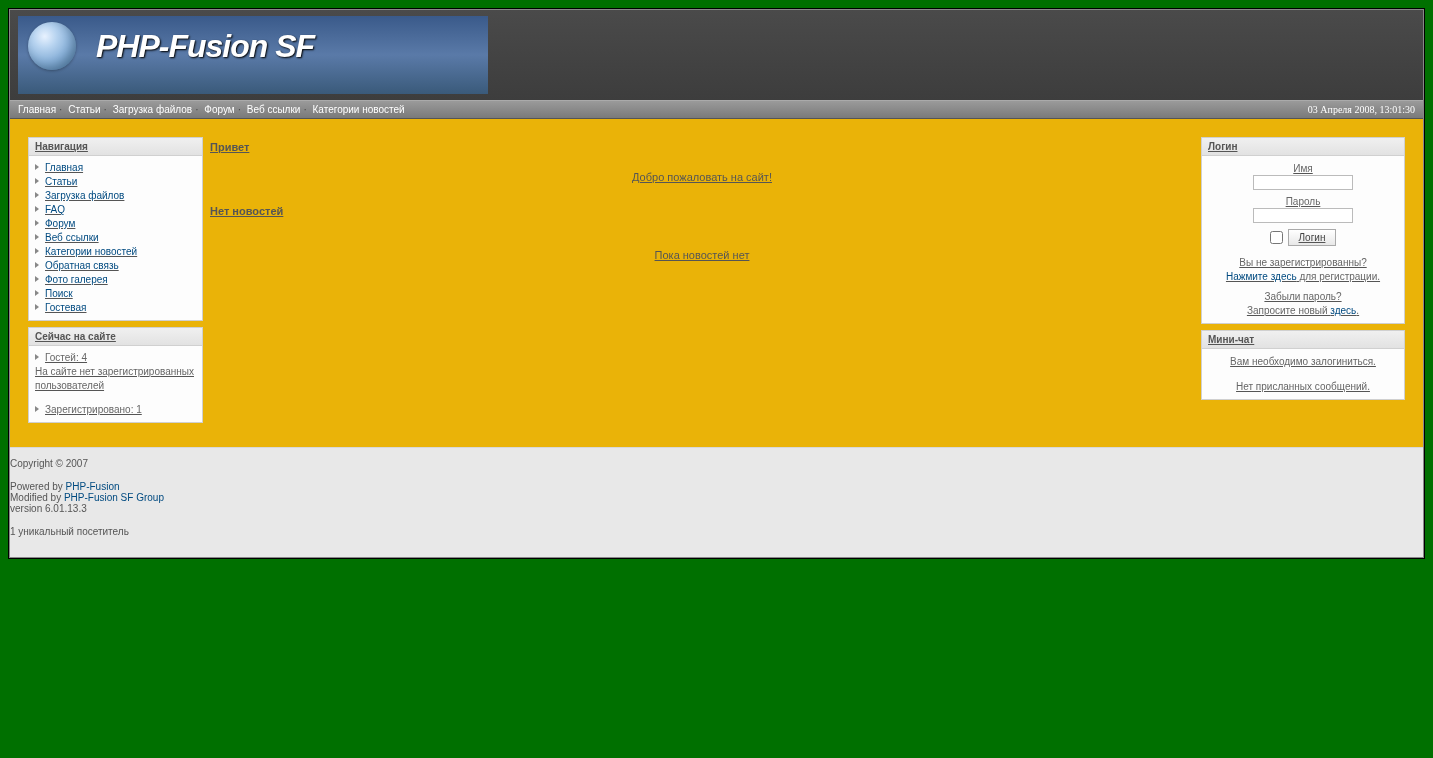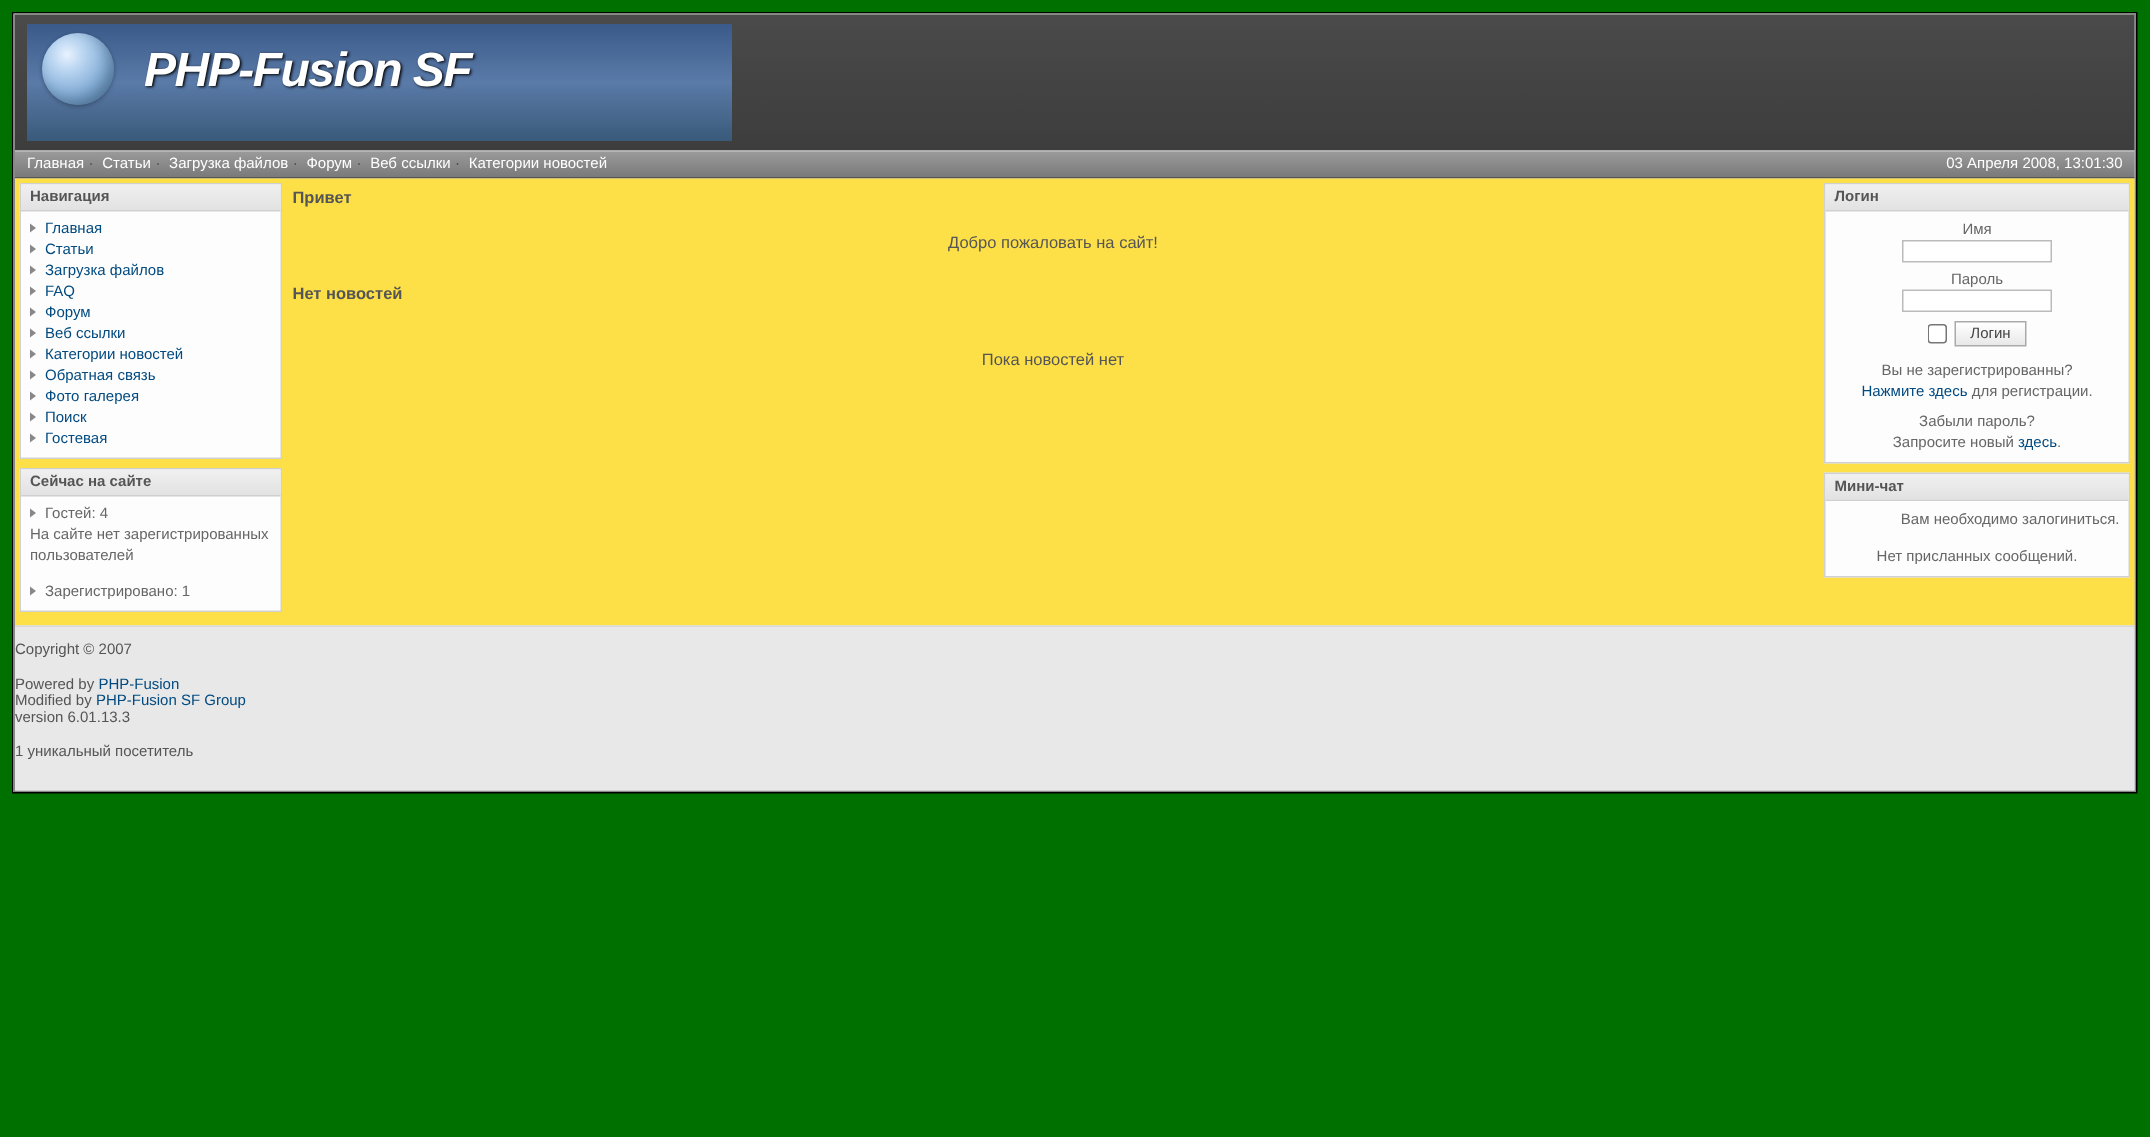"03 Апреля 2008, 13:01:30" .subheader .datetime { font-family: none -> Liberation Serif, serif }
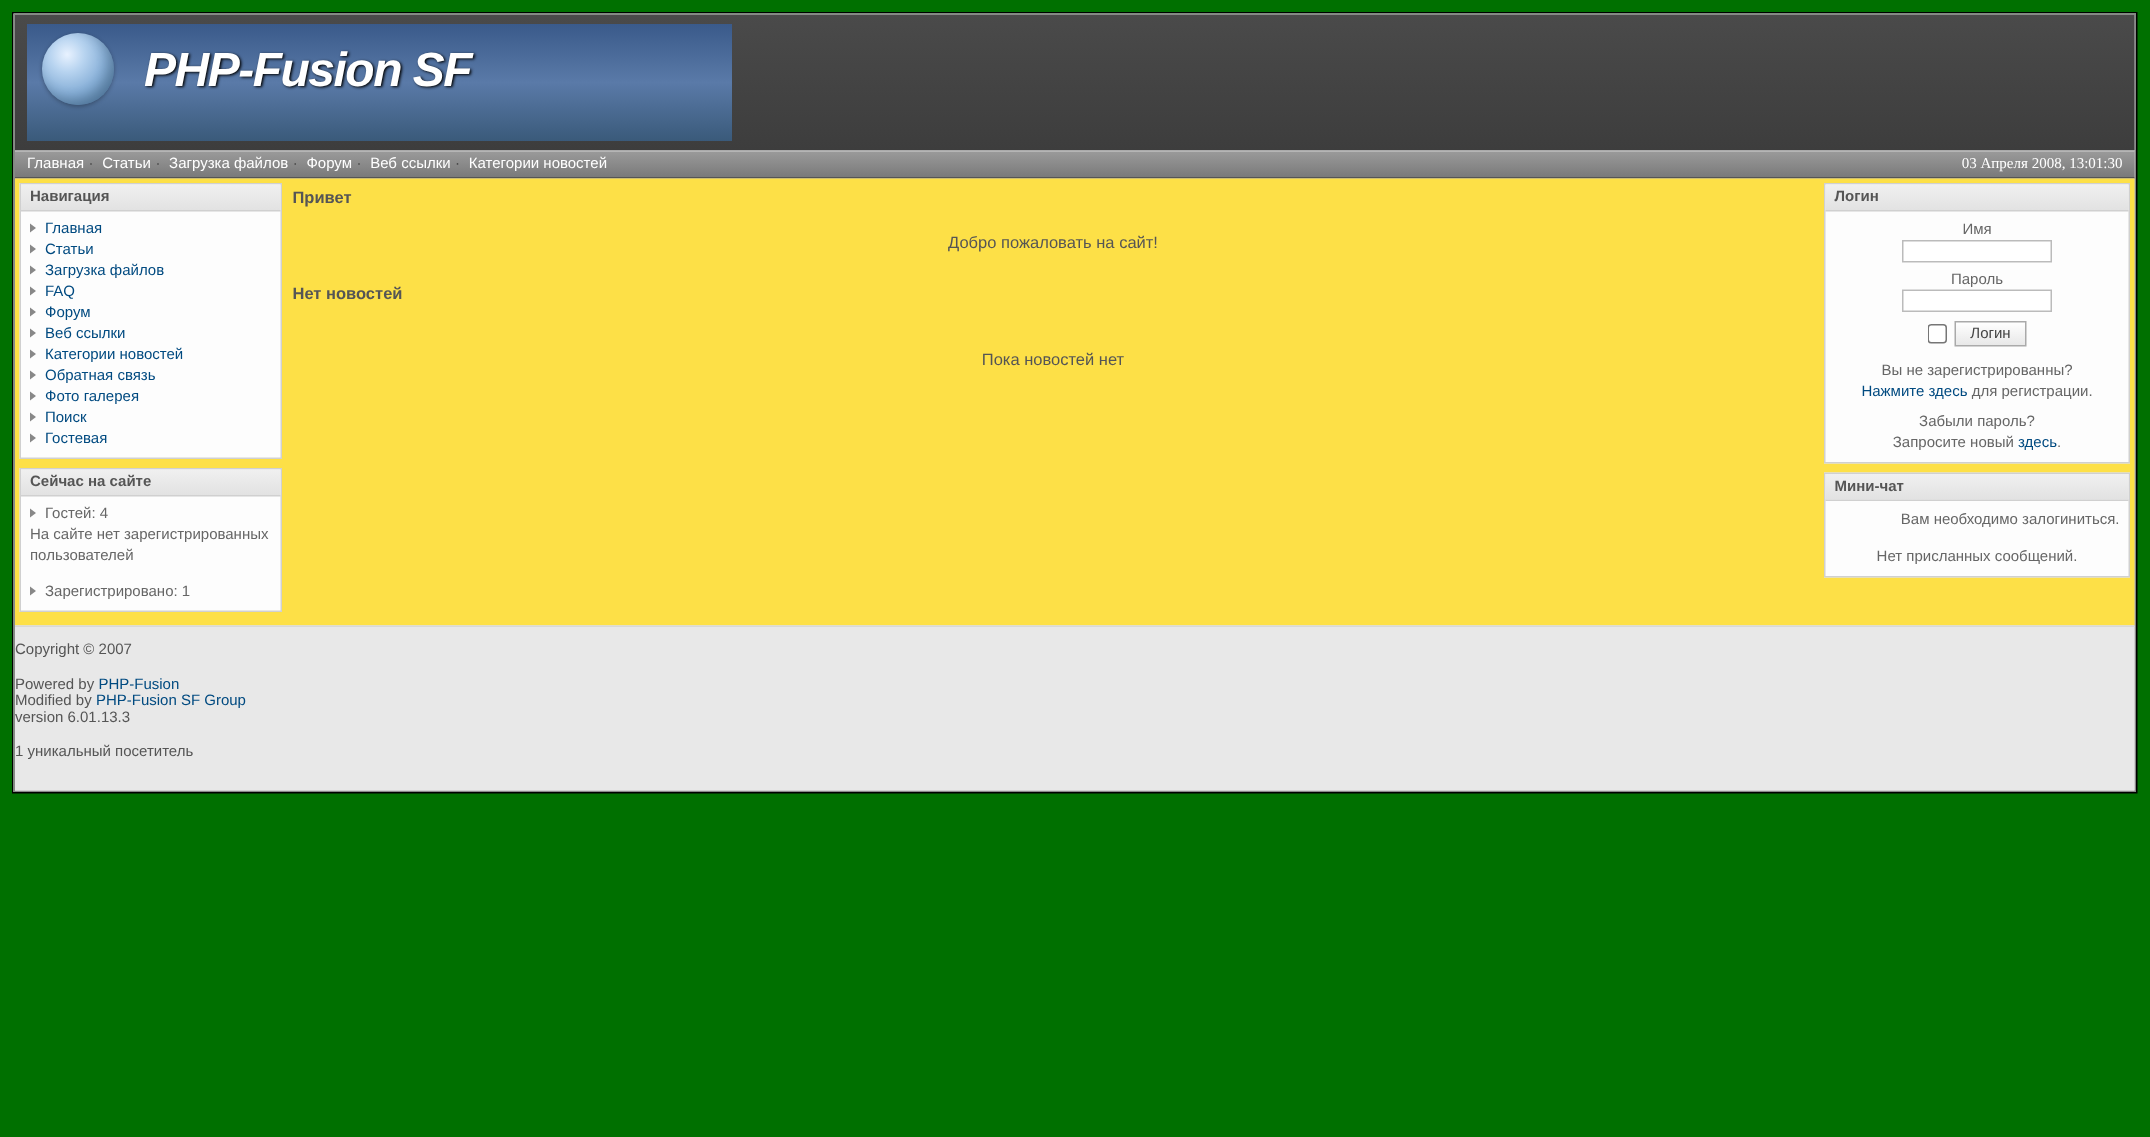"Навигация" .main-body { background: #fde047 -> #eab308; padding: 3px -> 18px; text-decoration: none -> underline }
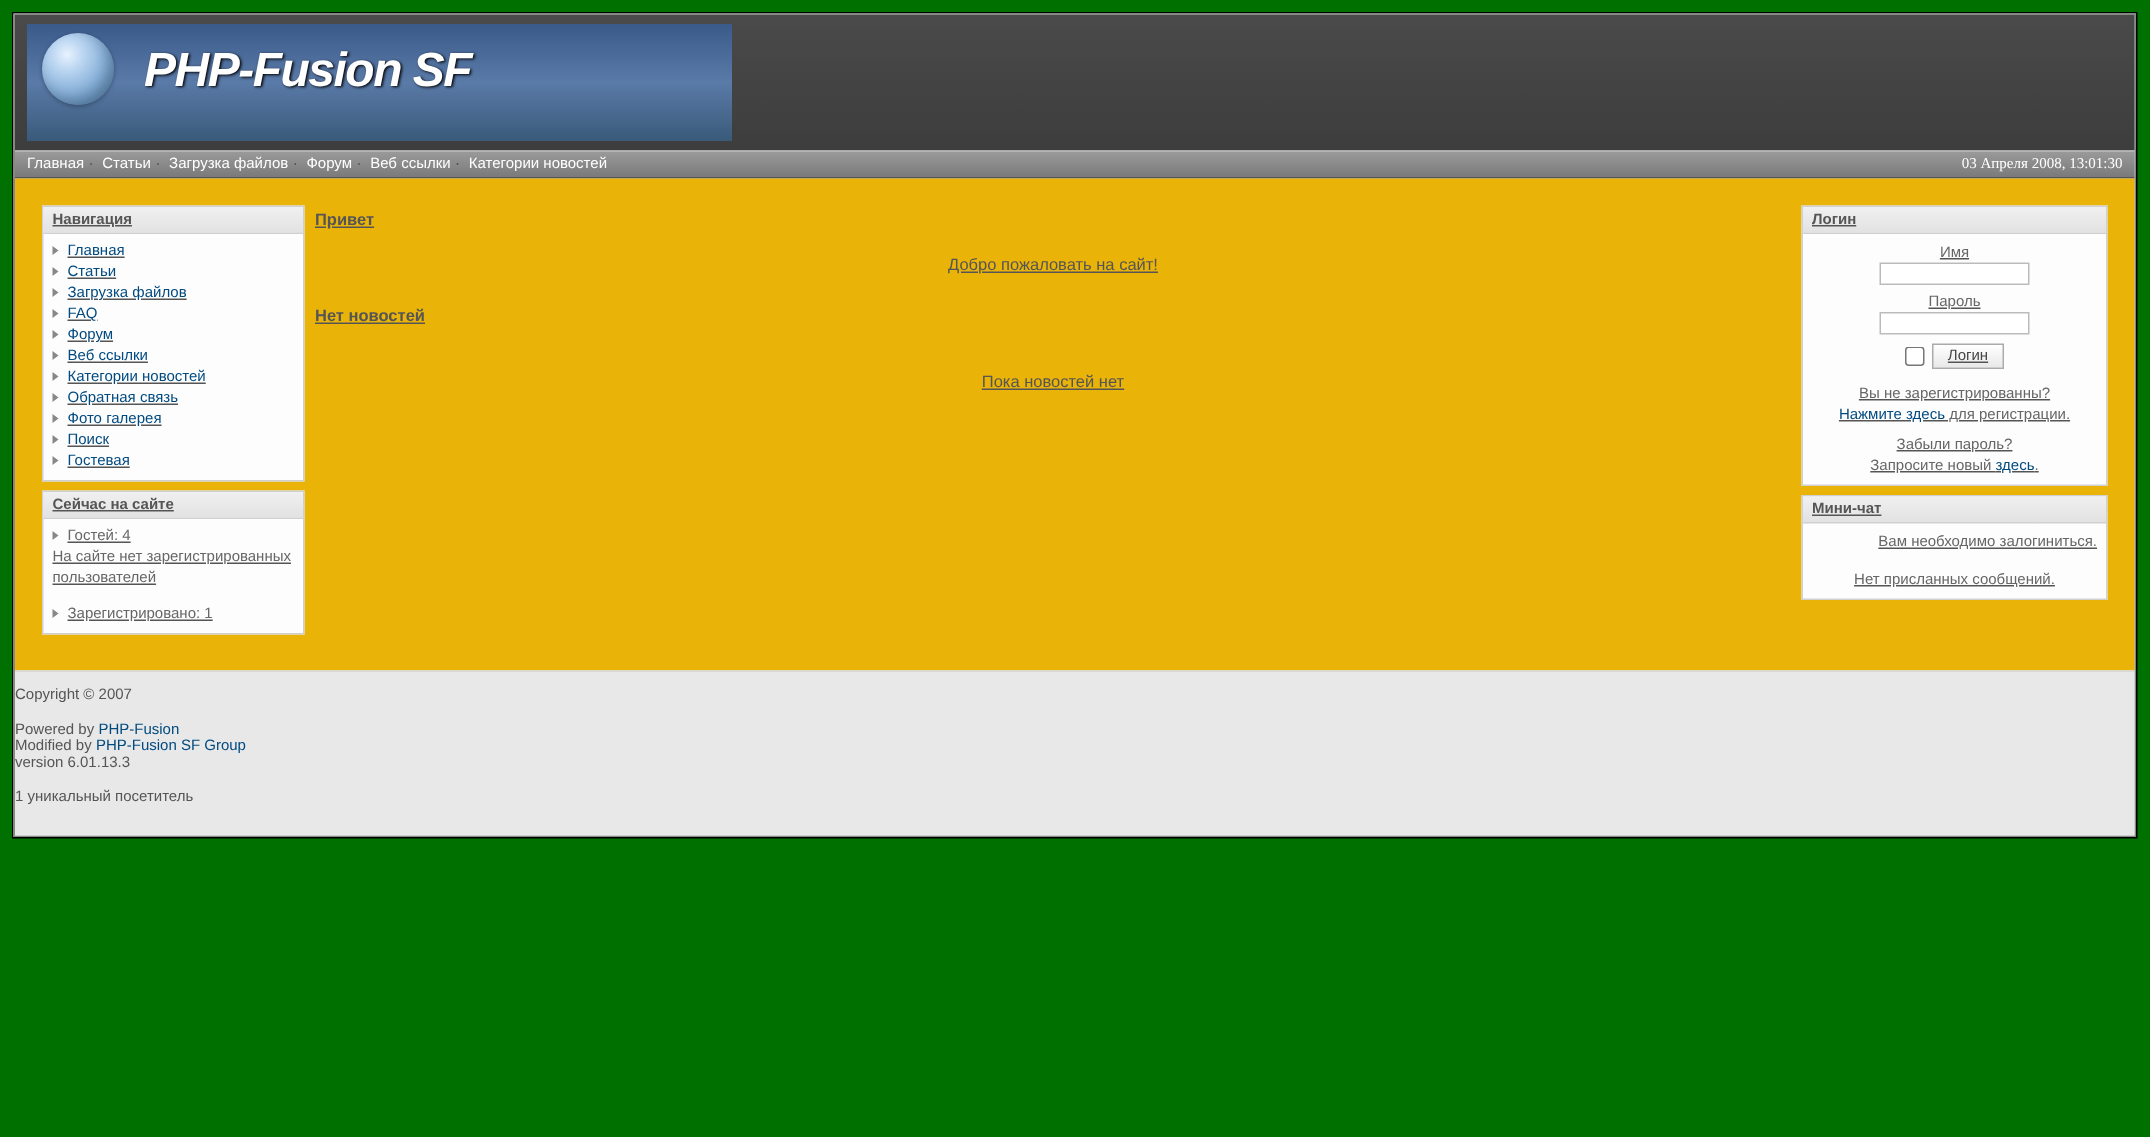"Вам необходимо залогиниться." div { text-align: right -> none }
